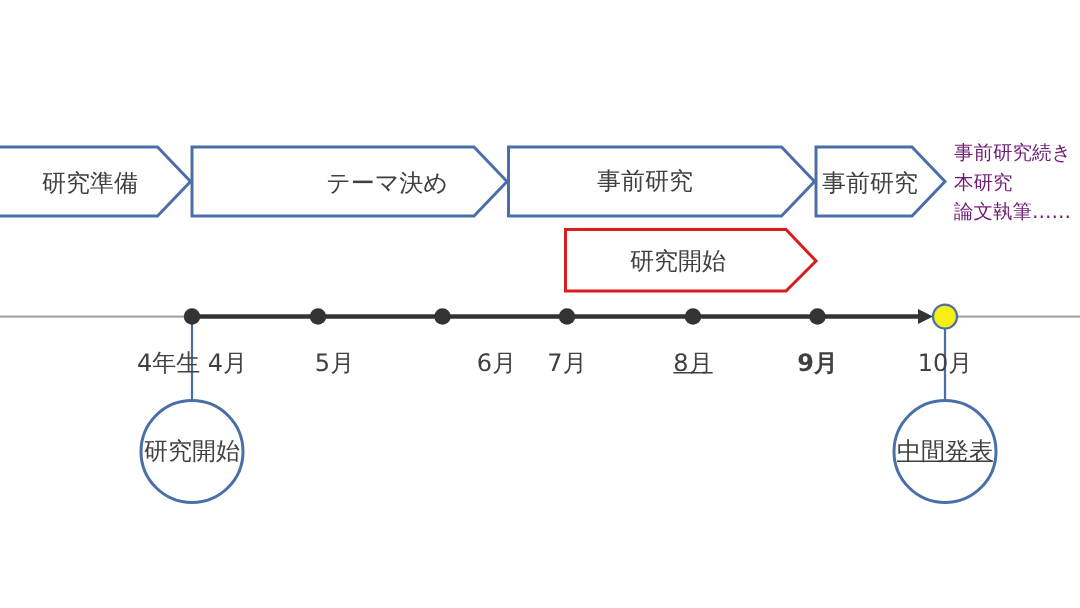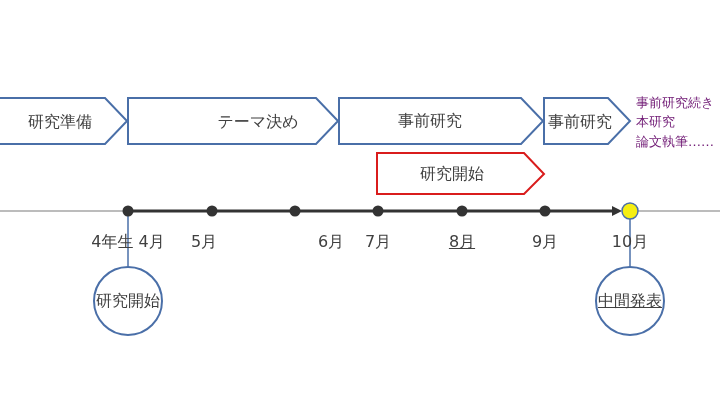"5月" span.lbl { left: 204px -> 223px }
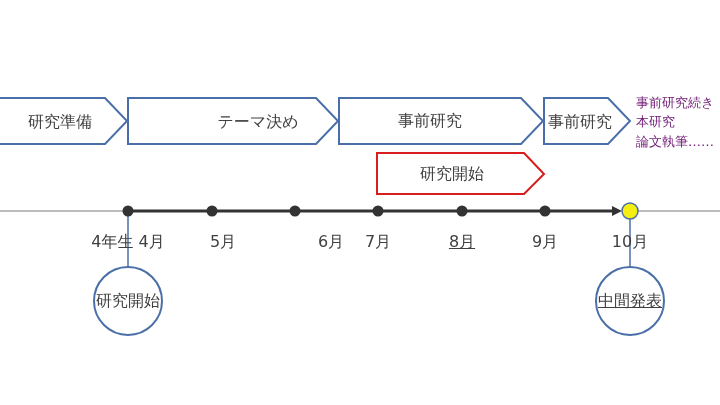"9月" span.lbl { font-weight: none -> bold }
